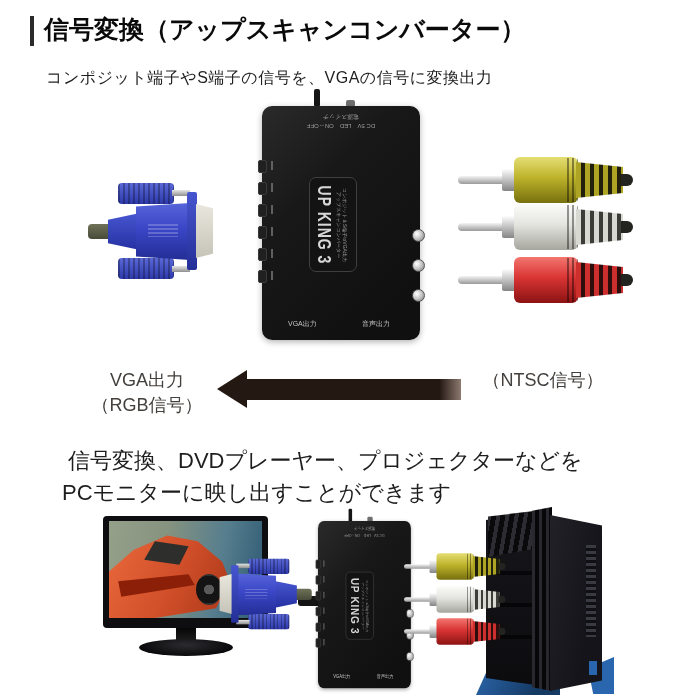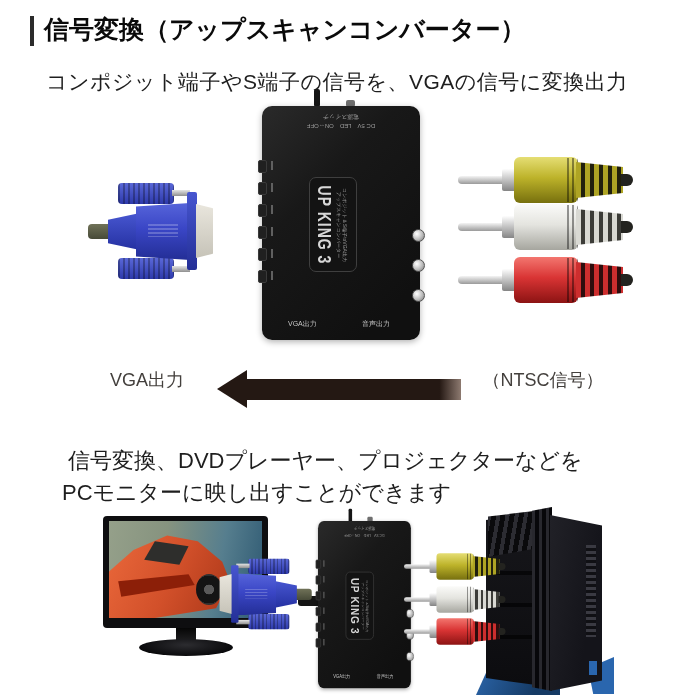"コンポジット端子やS端子の信号を、VGAの信号に変換出力" .subtitle { font-size: 21px -> 16px }
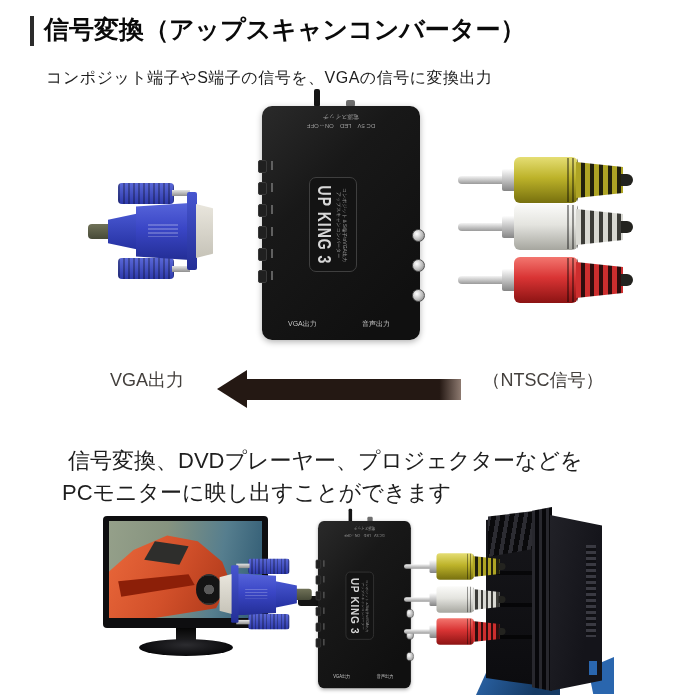"（RGB信号）" div { html: none -> <div>（RGB信号）</div> }
